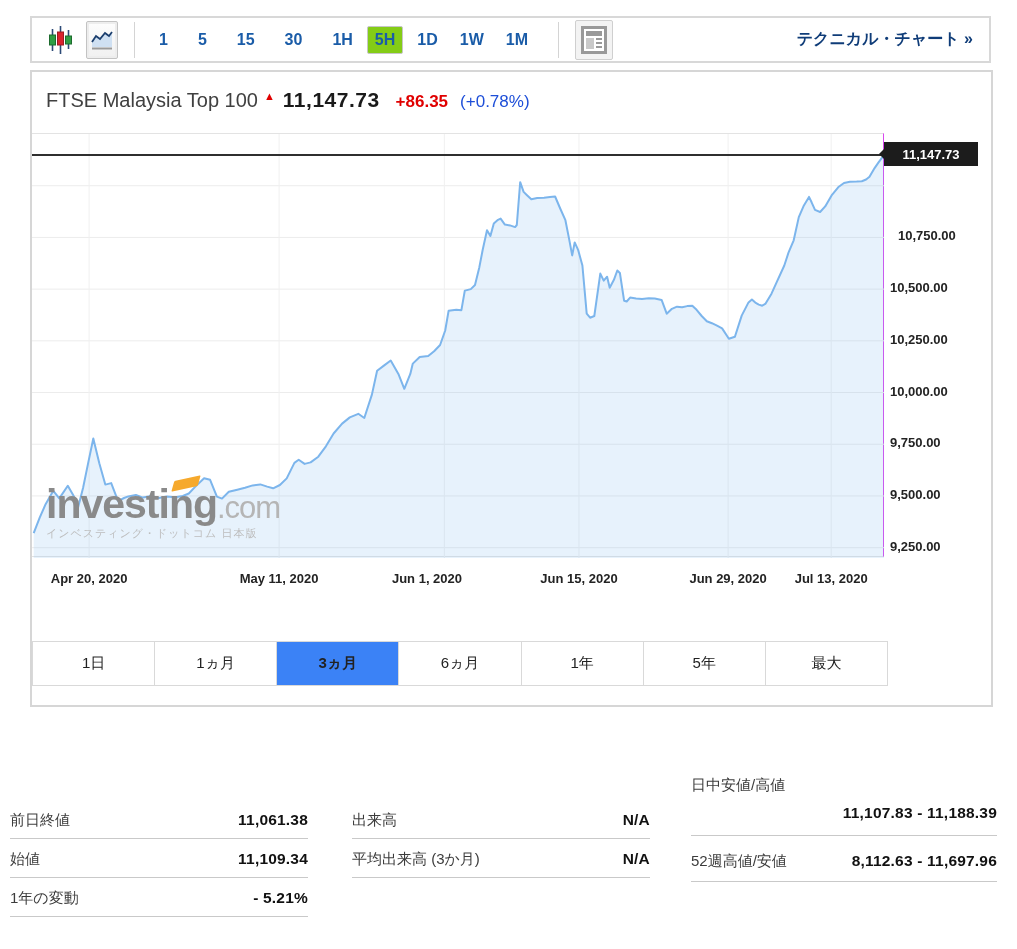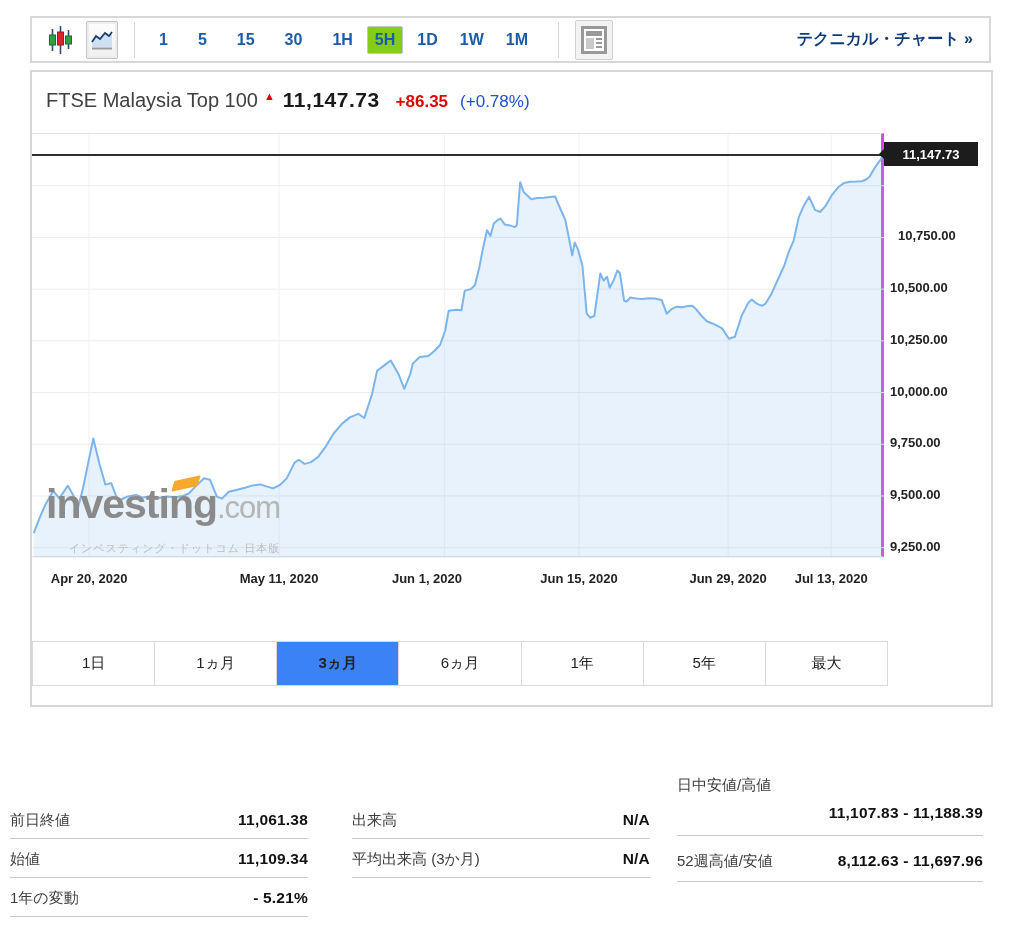"investing.com" .plot { border-right: 3px solid #d946ef -> 1px solid #d946ef }
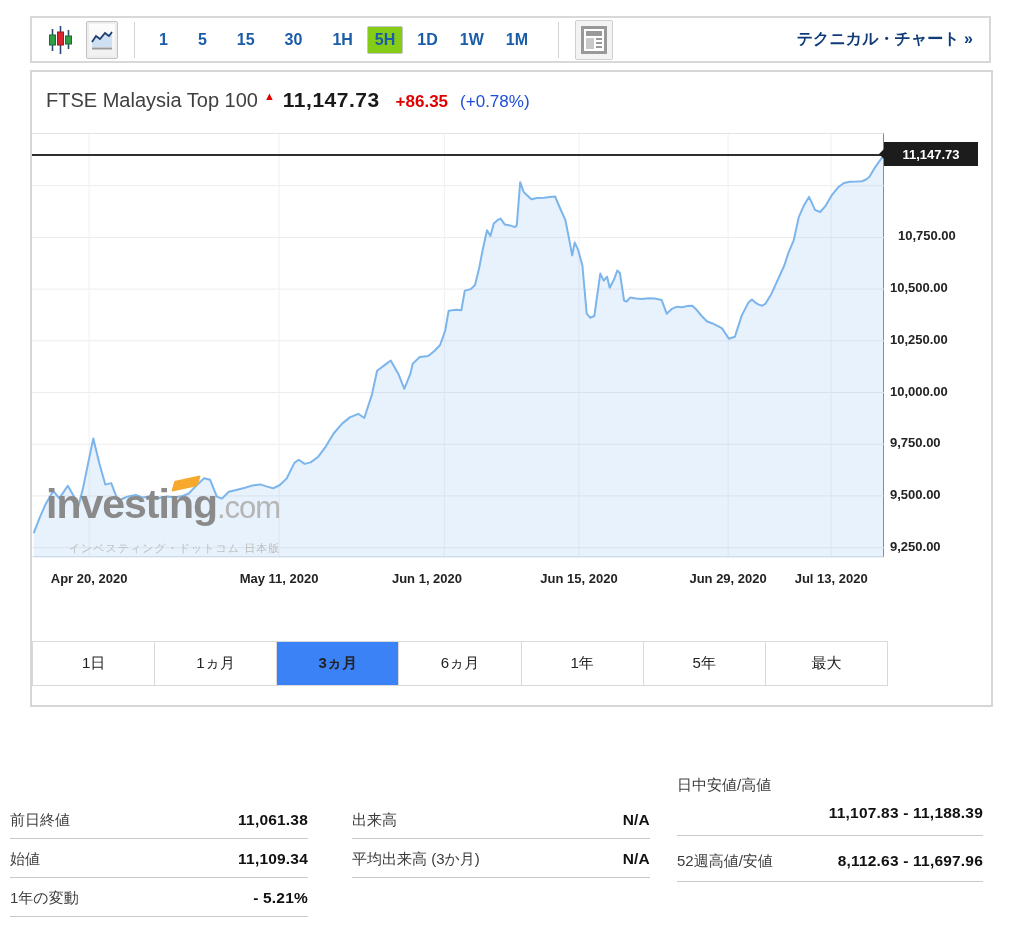"インベスティング・ドットコム 日本版" .wm-sub { margin-top: 18px -> 3px; text-align: right -> none }
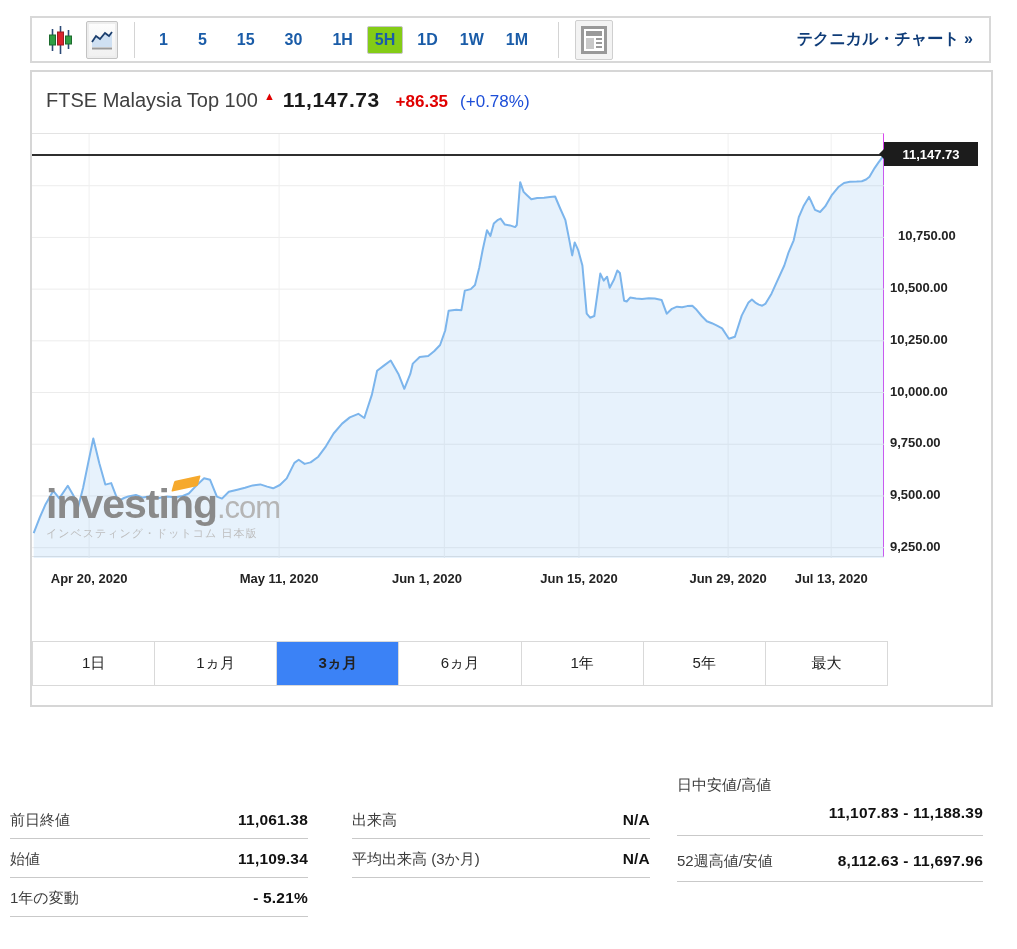"日中安値/高値" .scol.c3 { left: 677px -> 691px }
